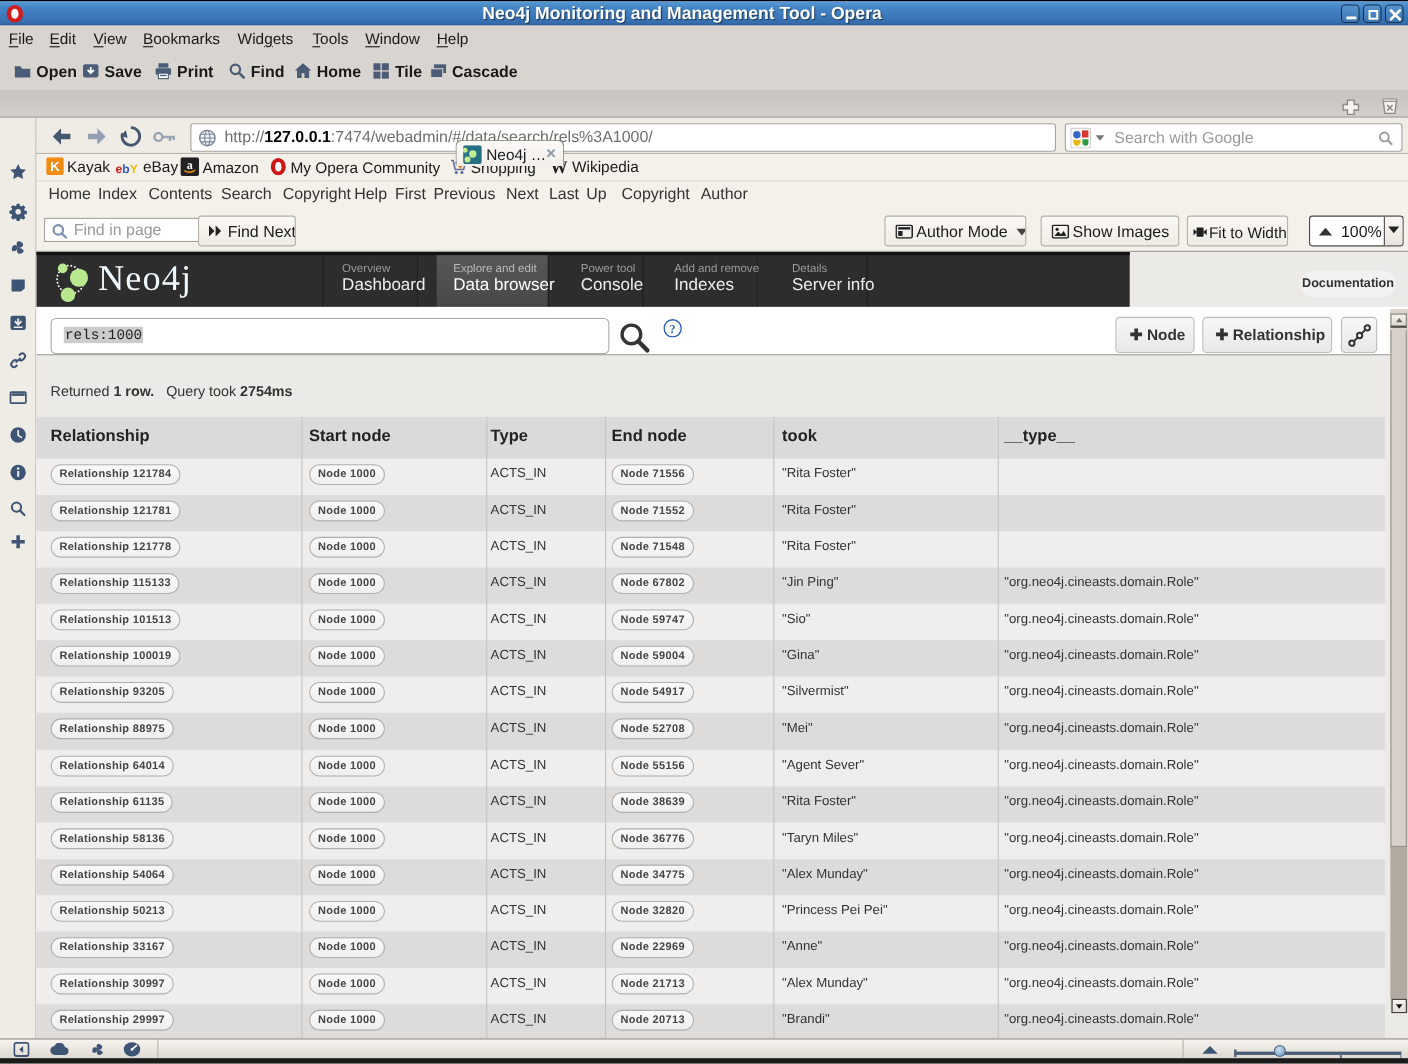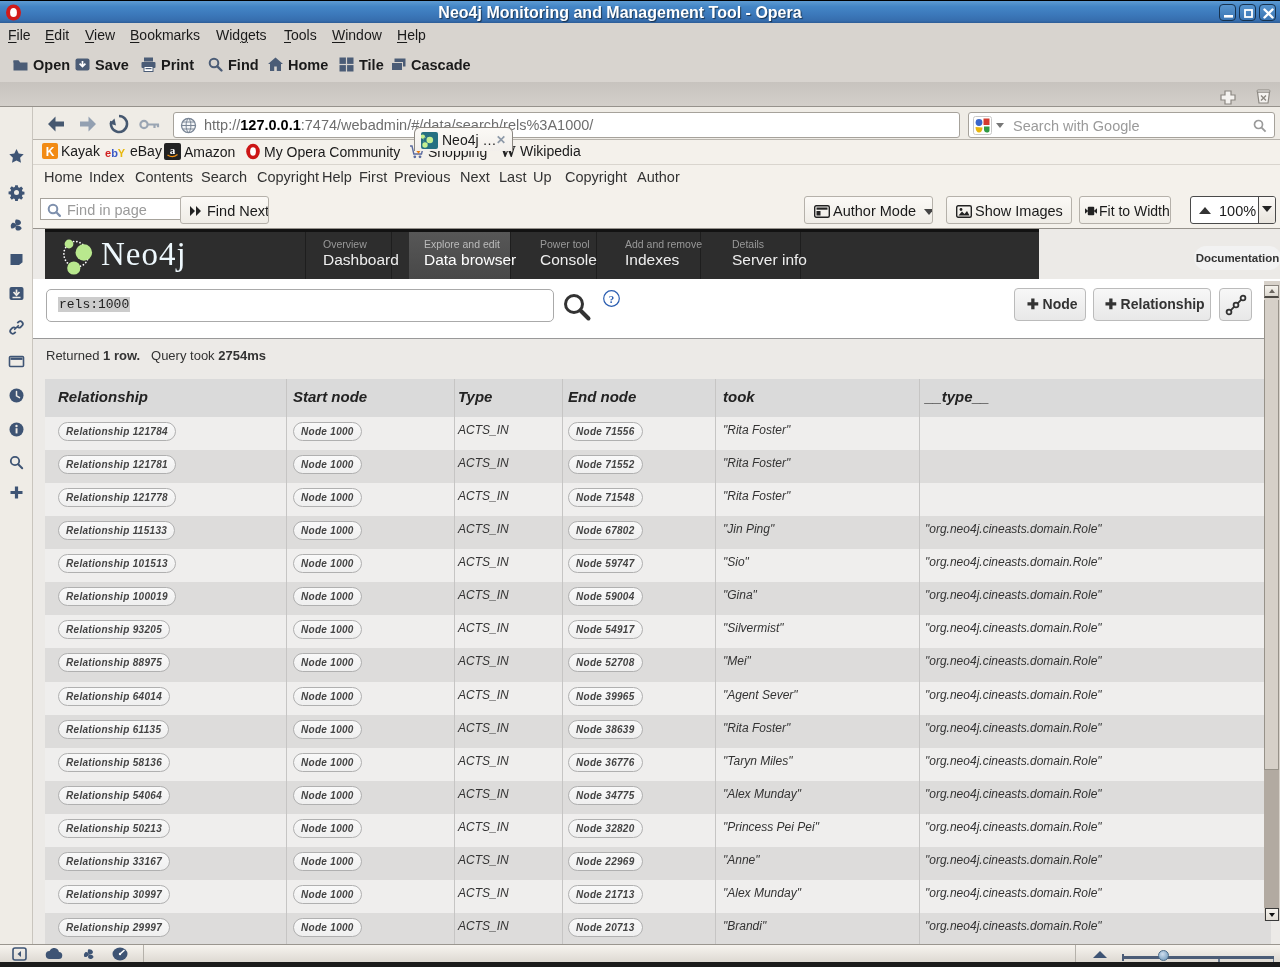"Neo4j" #n4jheader { margin-left: 12px -> none }
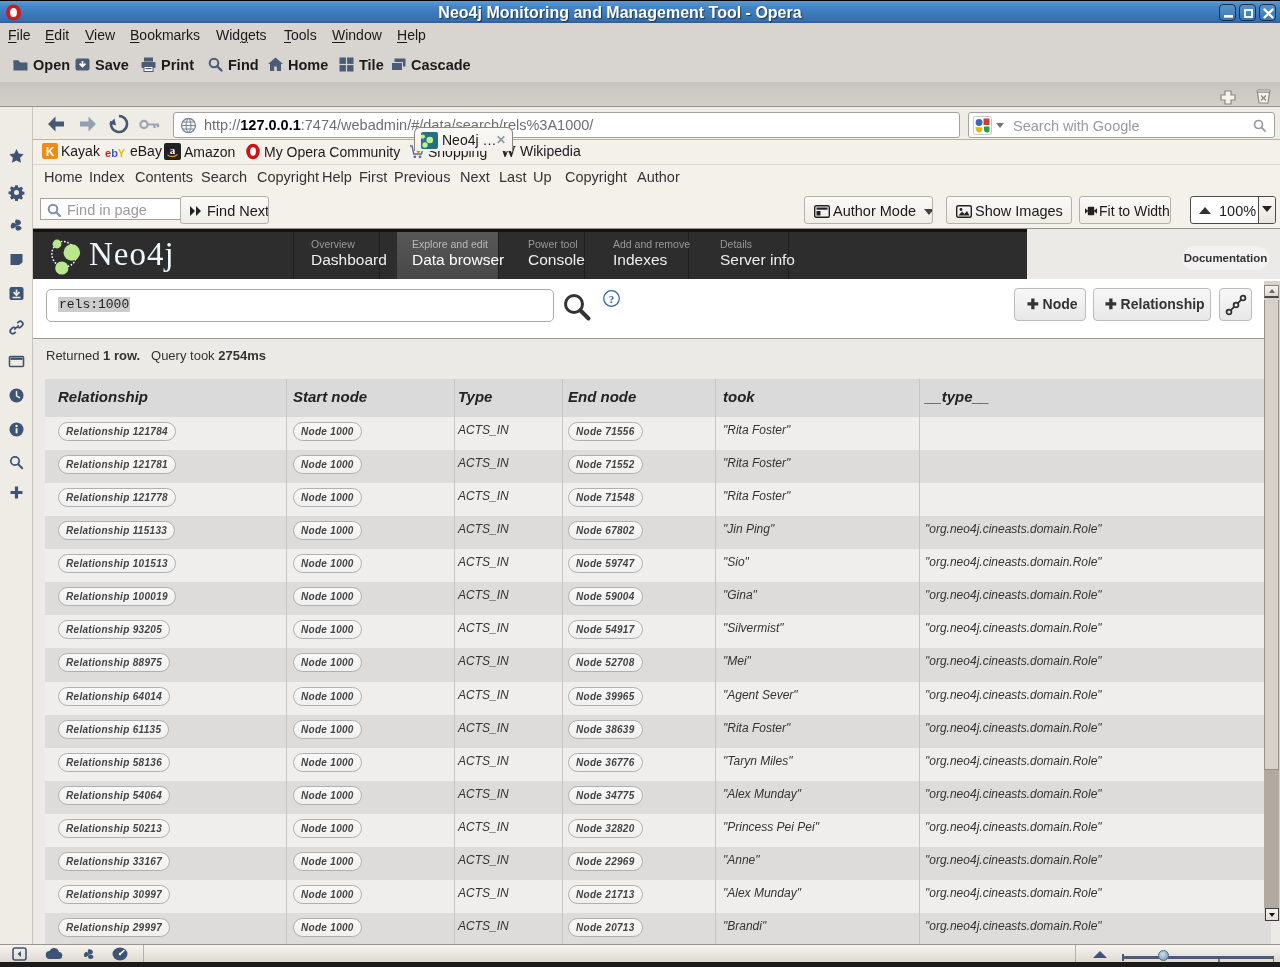"rels:1000" #searchrow { height: 60px -> 44px }
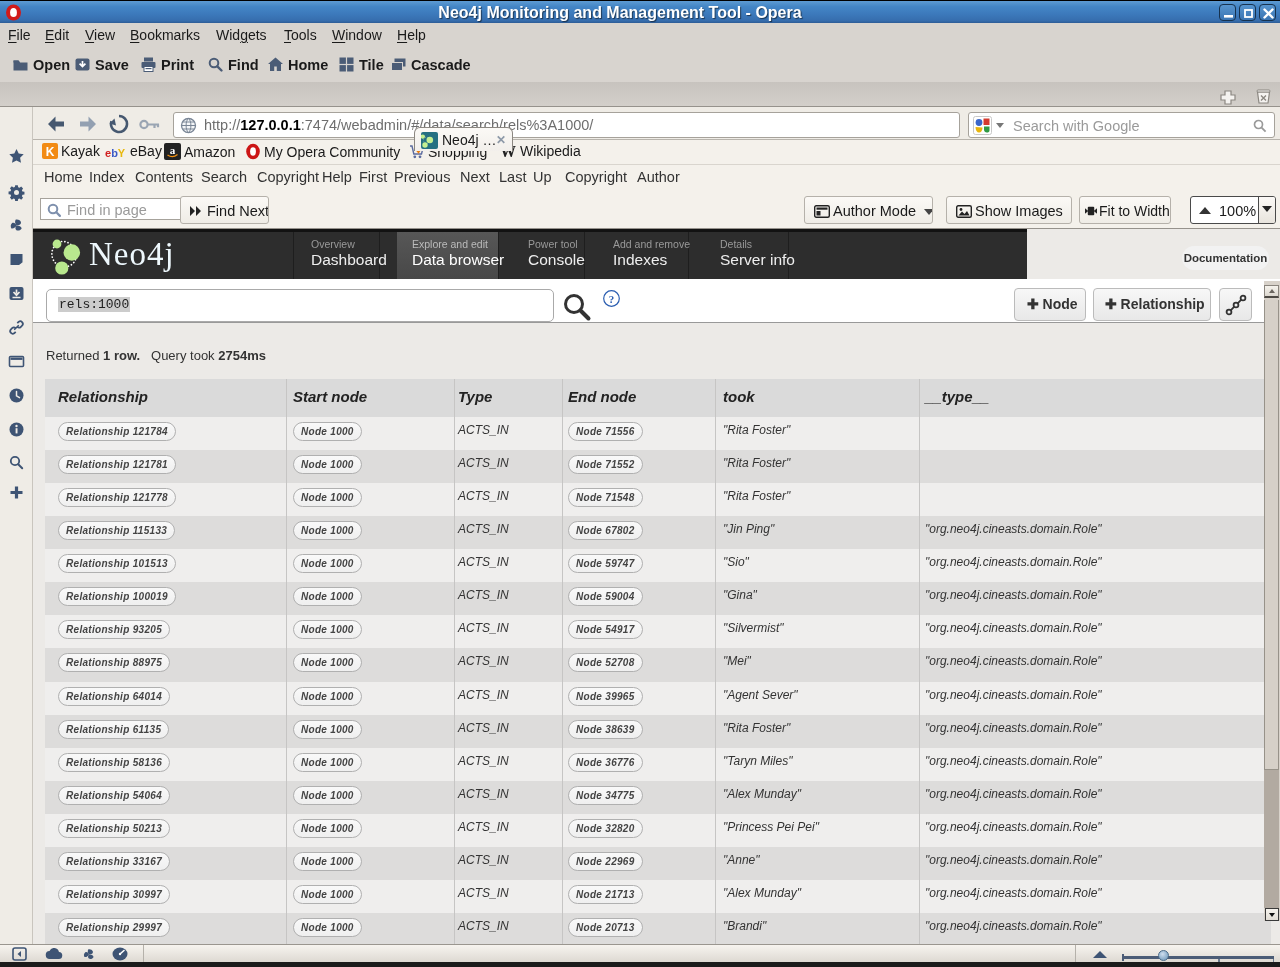"Relationship" #tbl { font-style: italic -> none; left: 12px -> 0 }
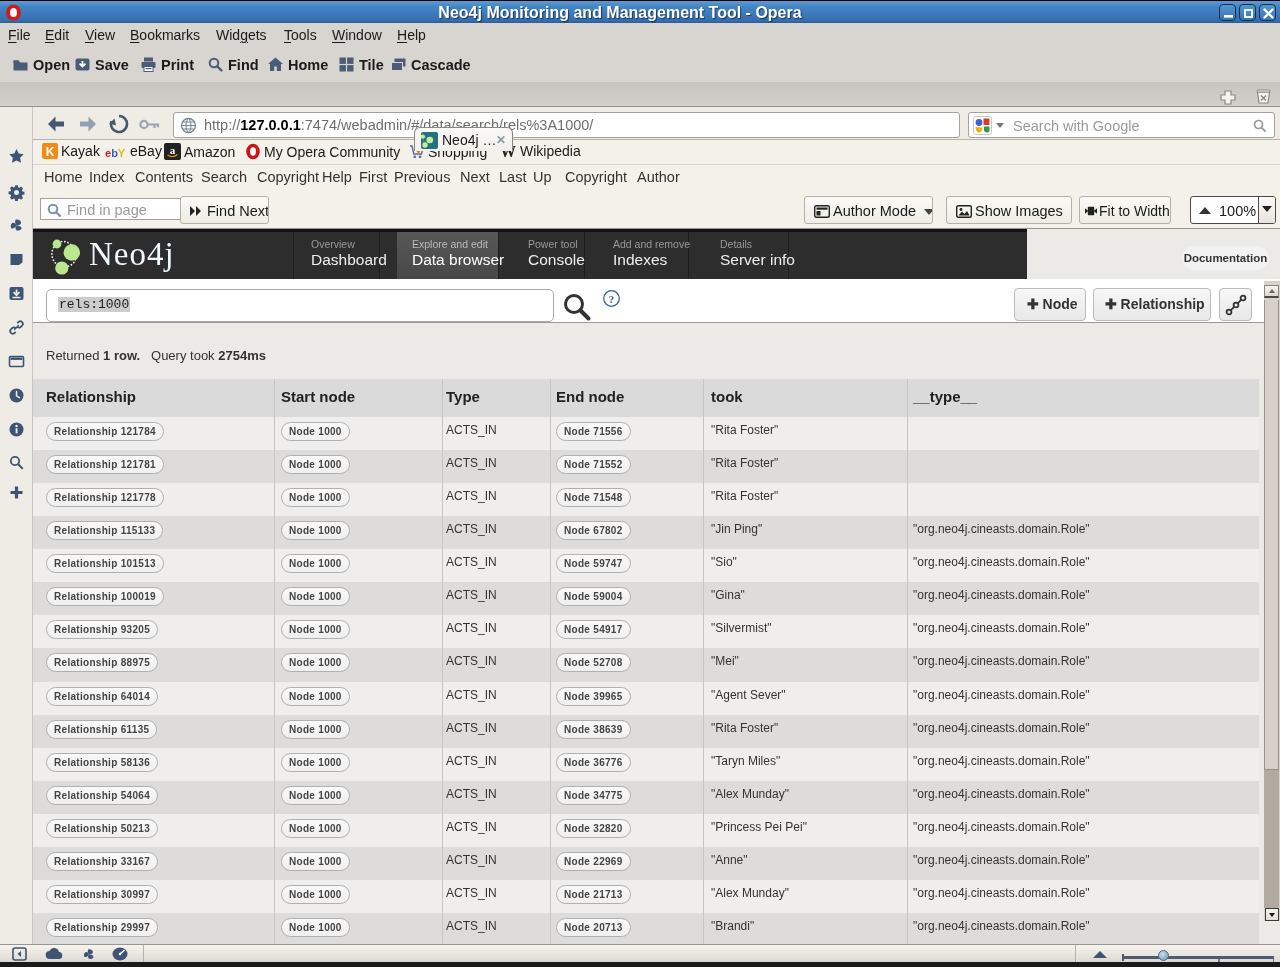"Node 39965" span.pill { text: 39965 -> 55156 }
